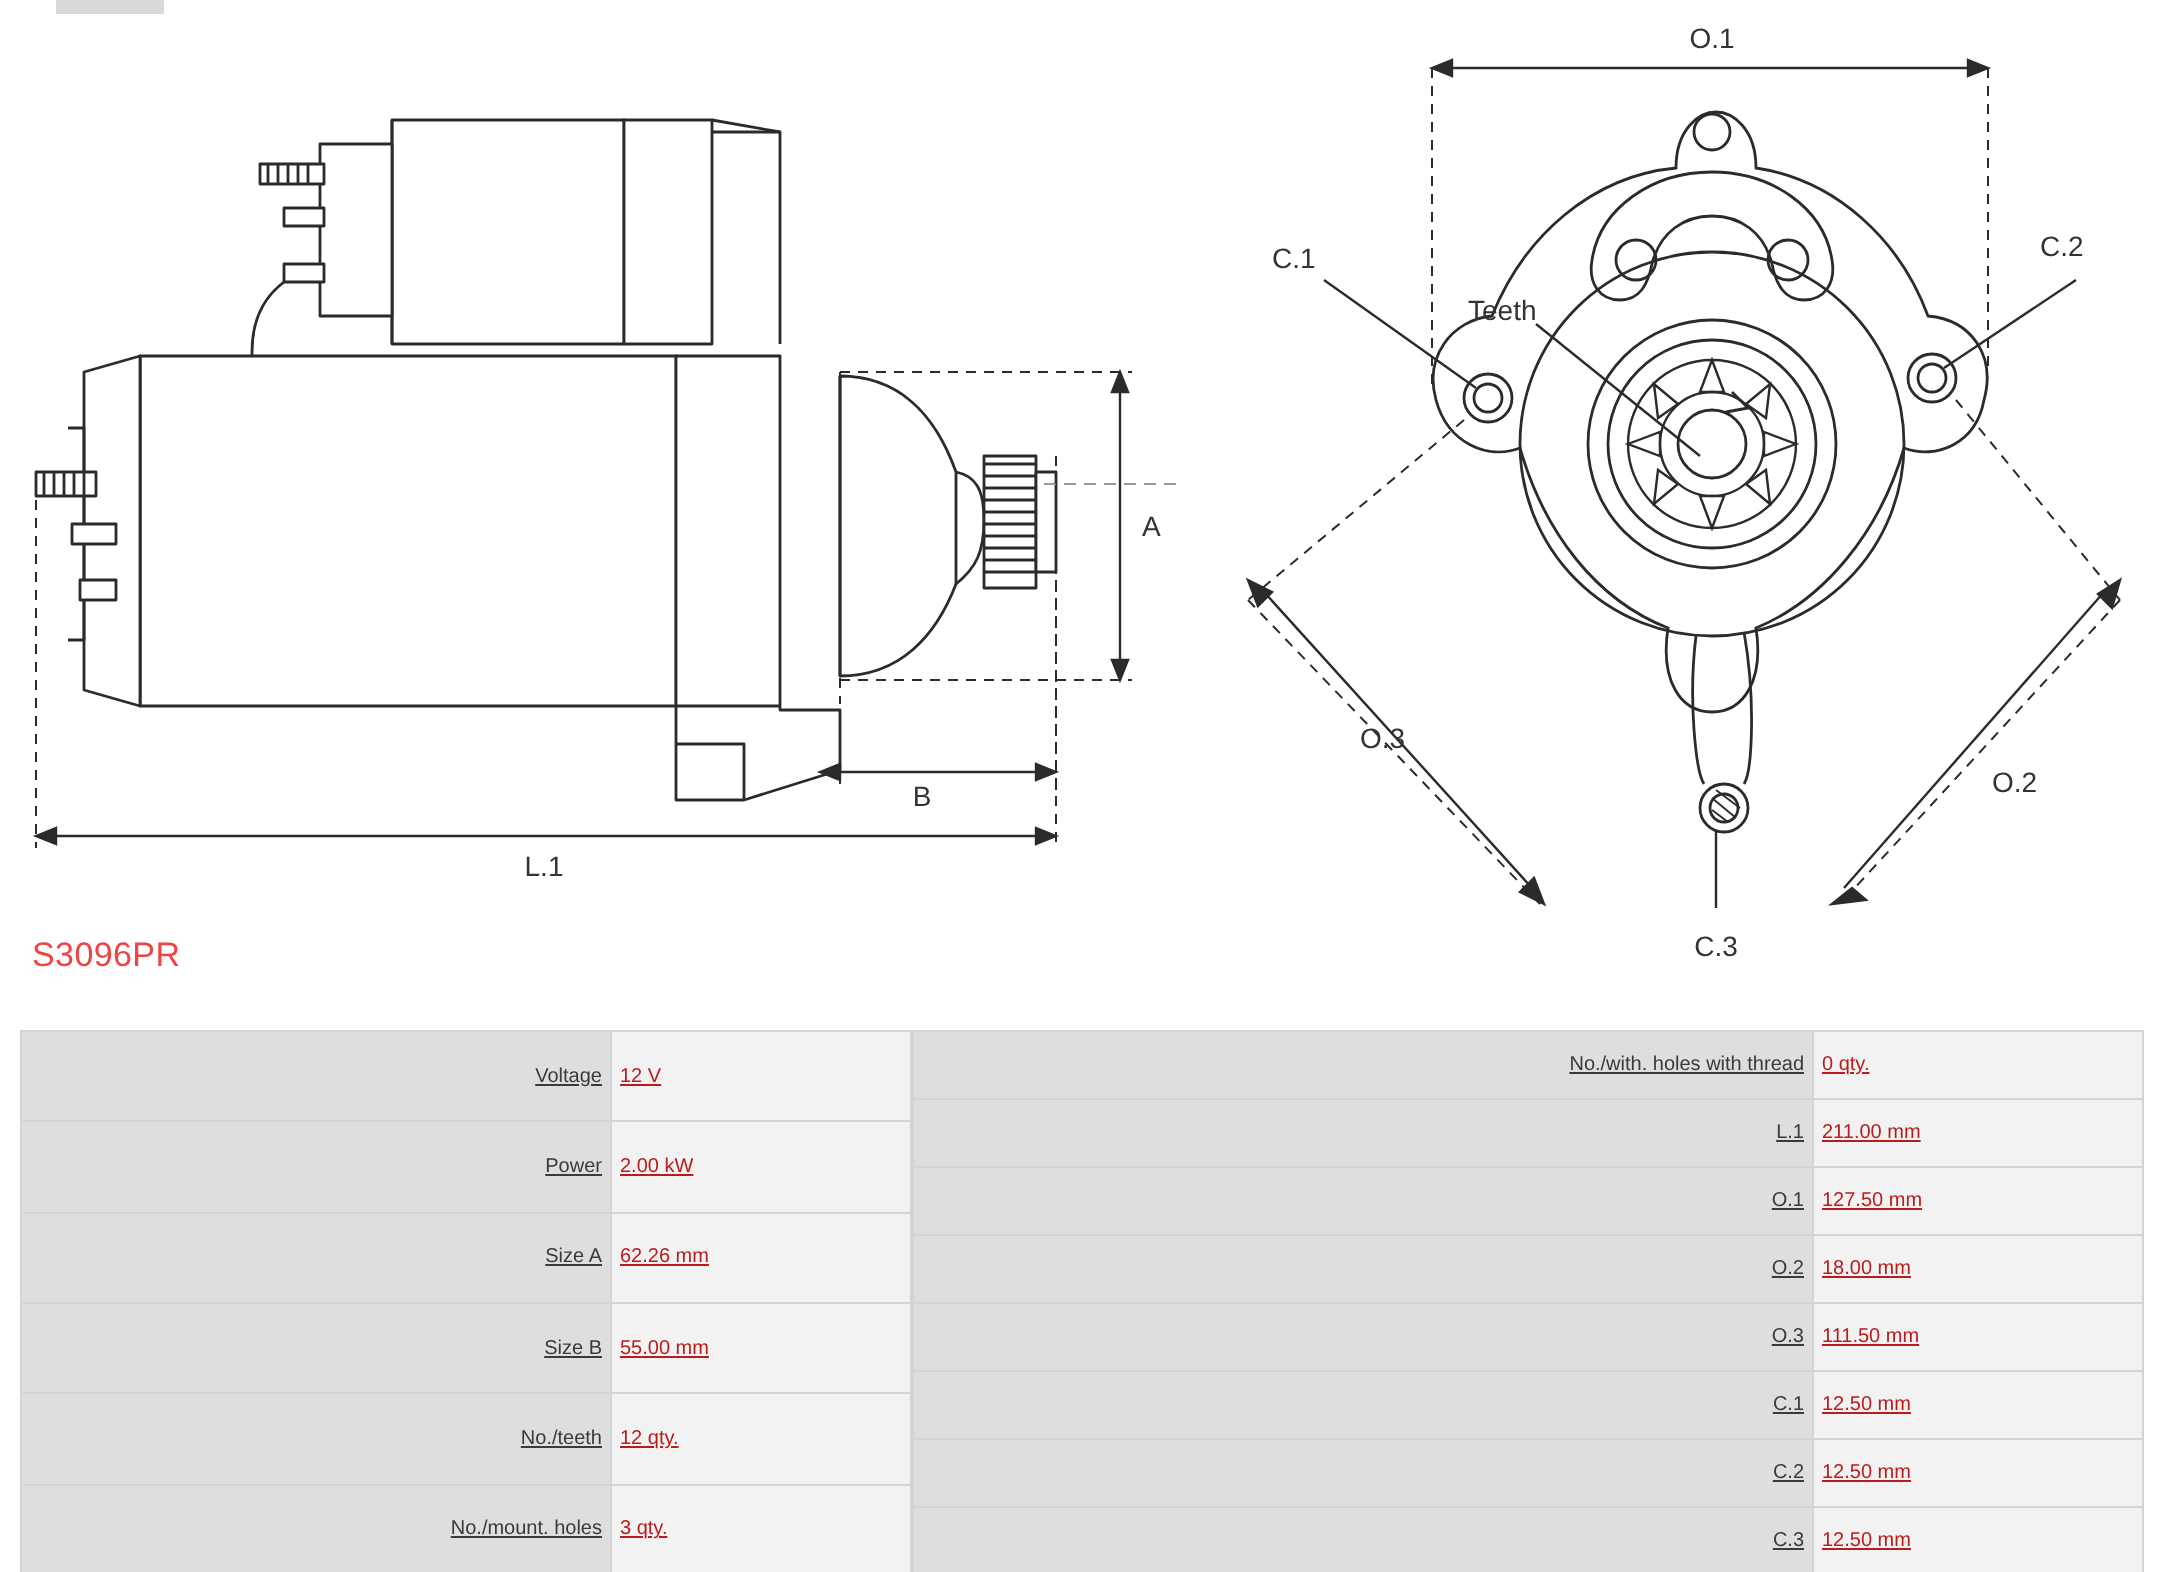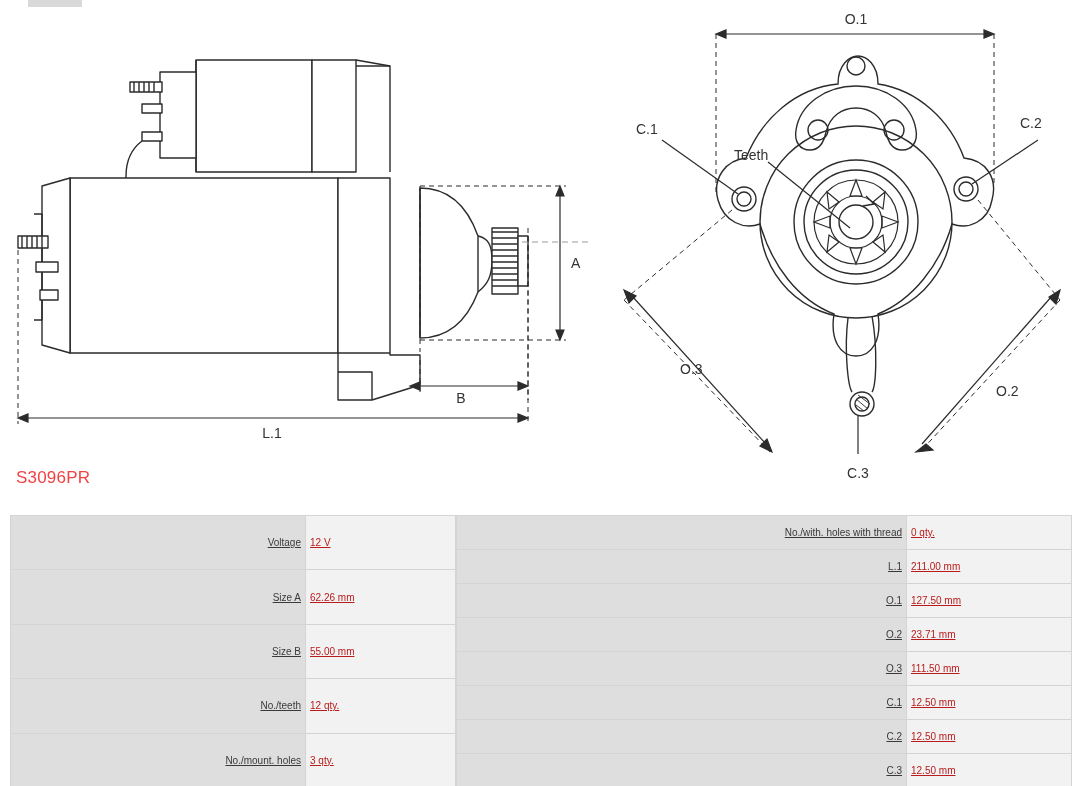"Power" tr { html: none -> <tr> <td>Power</td> <td>2.00 kW</td> </tr> }
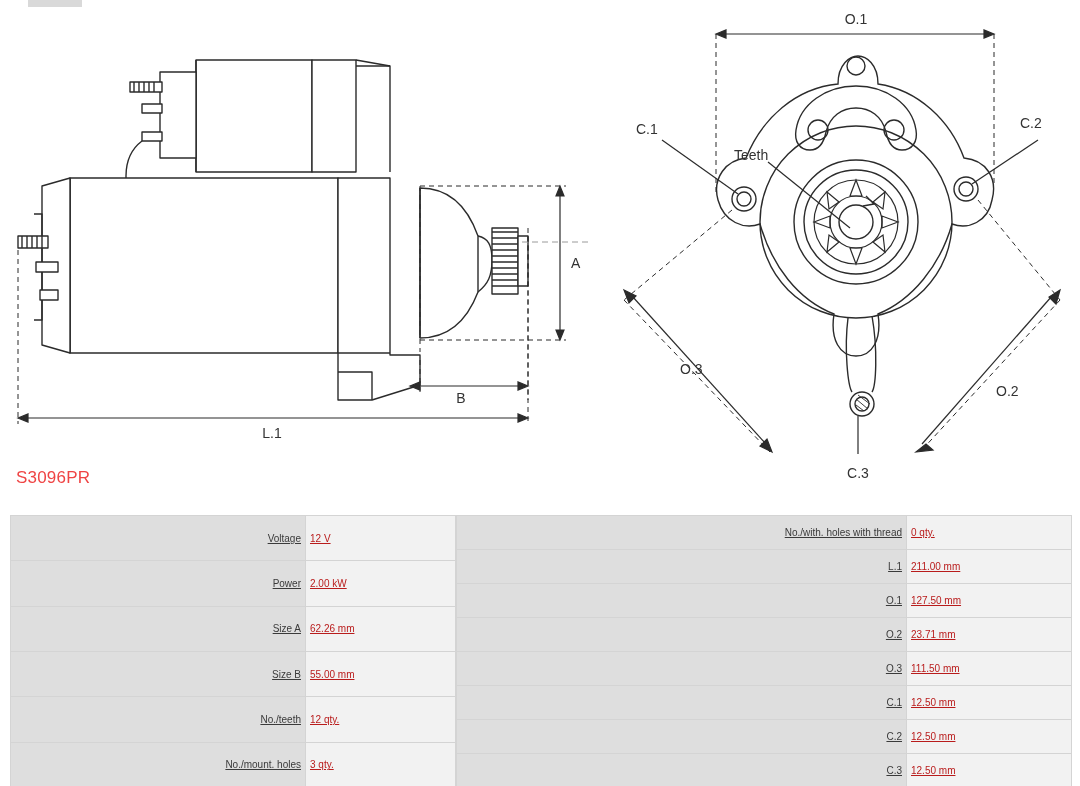"23.71 mm" td.value { text: 23.71 -> 18.00 }
